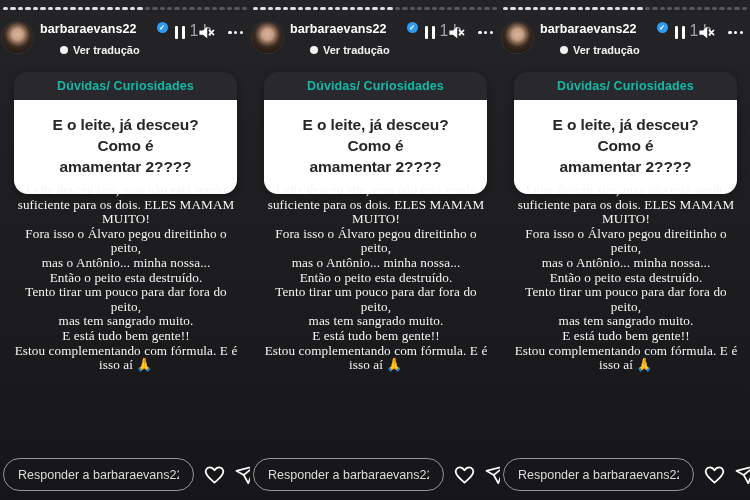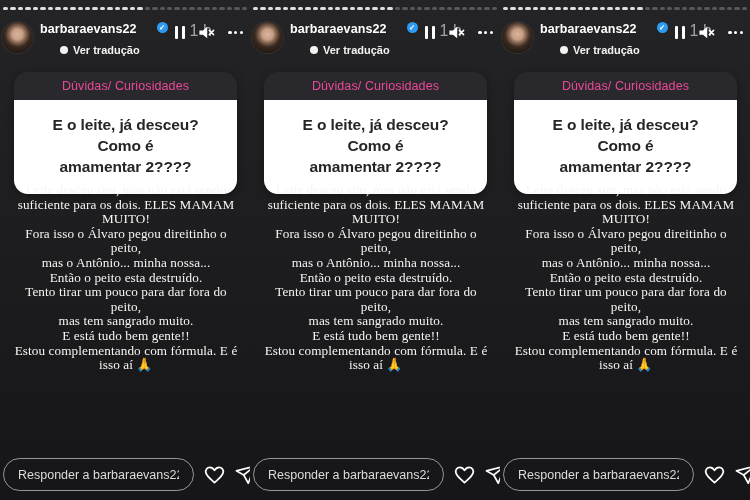"Dúvidas/ Curiosidades" .sticker-head { color: #ec4899 -> #14b8a6; font-weight: 400 -> 700 }
